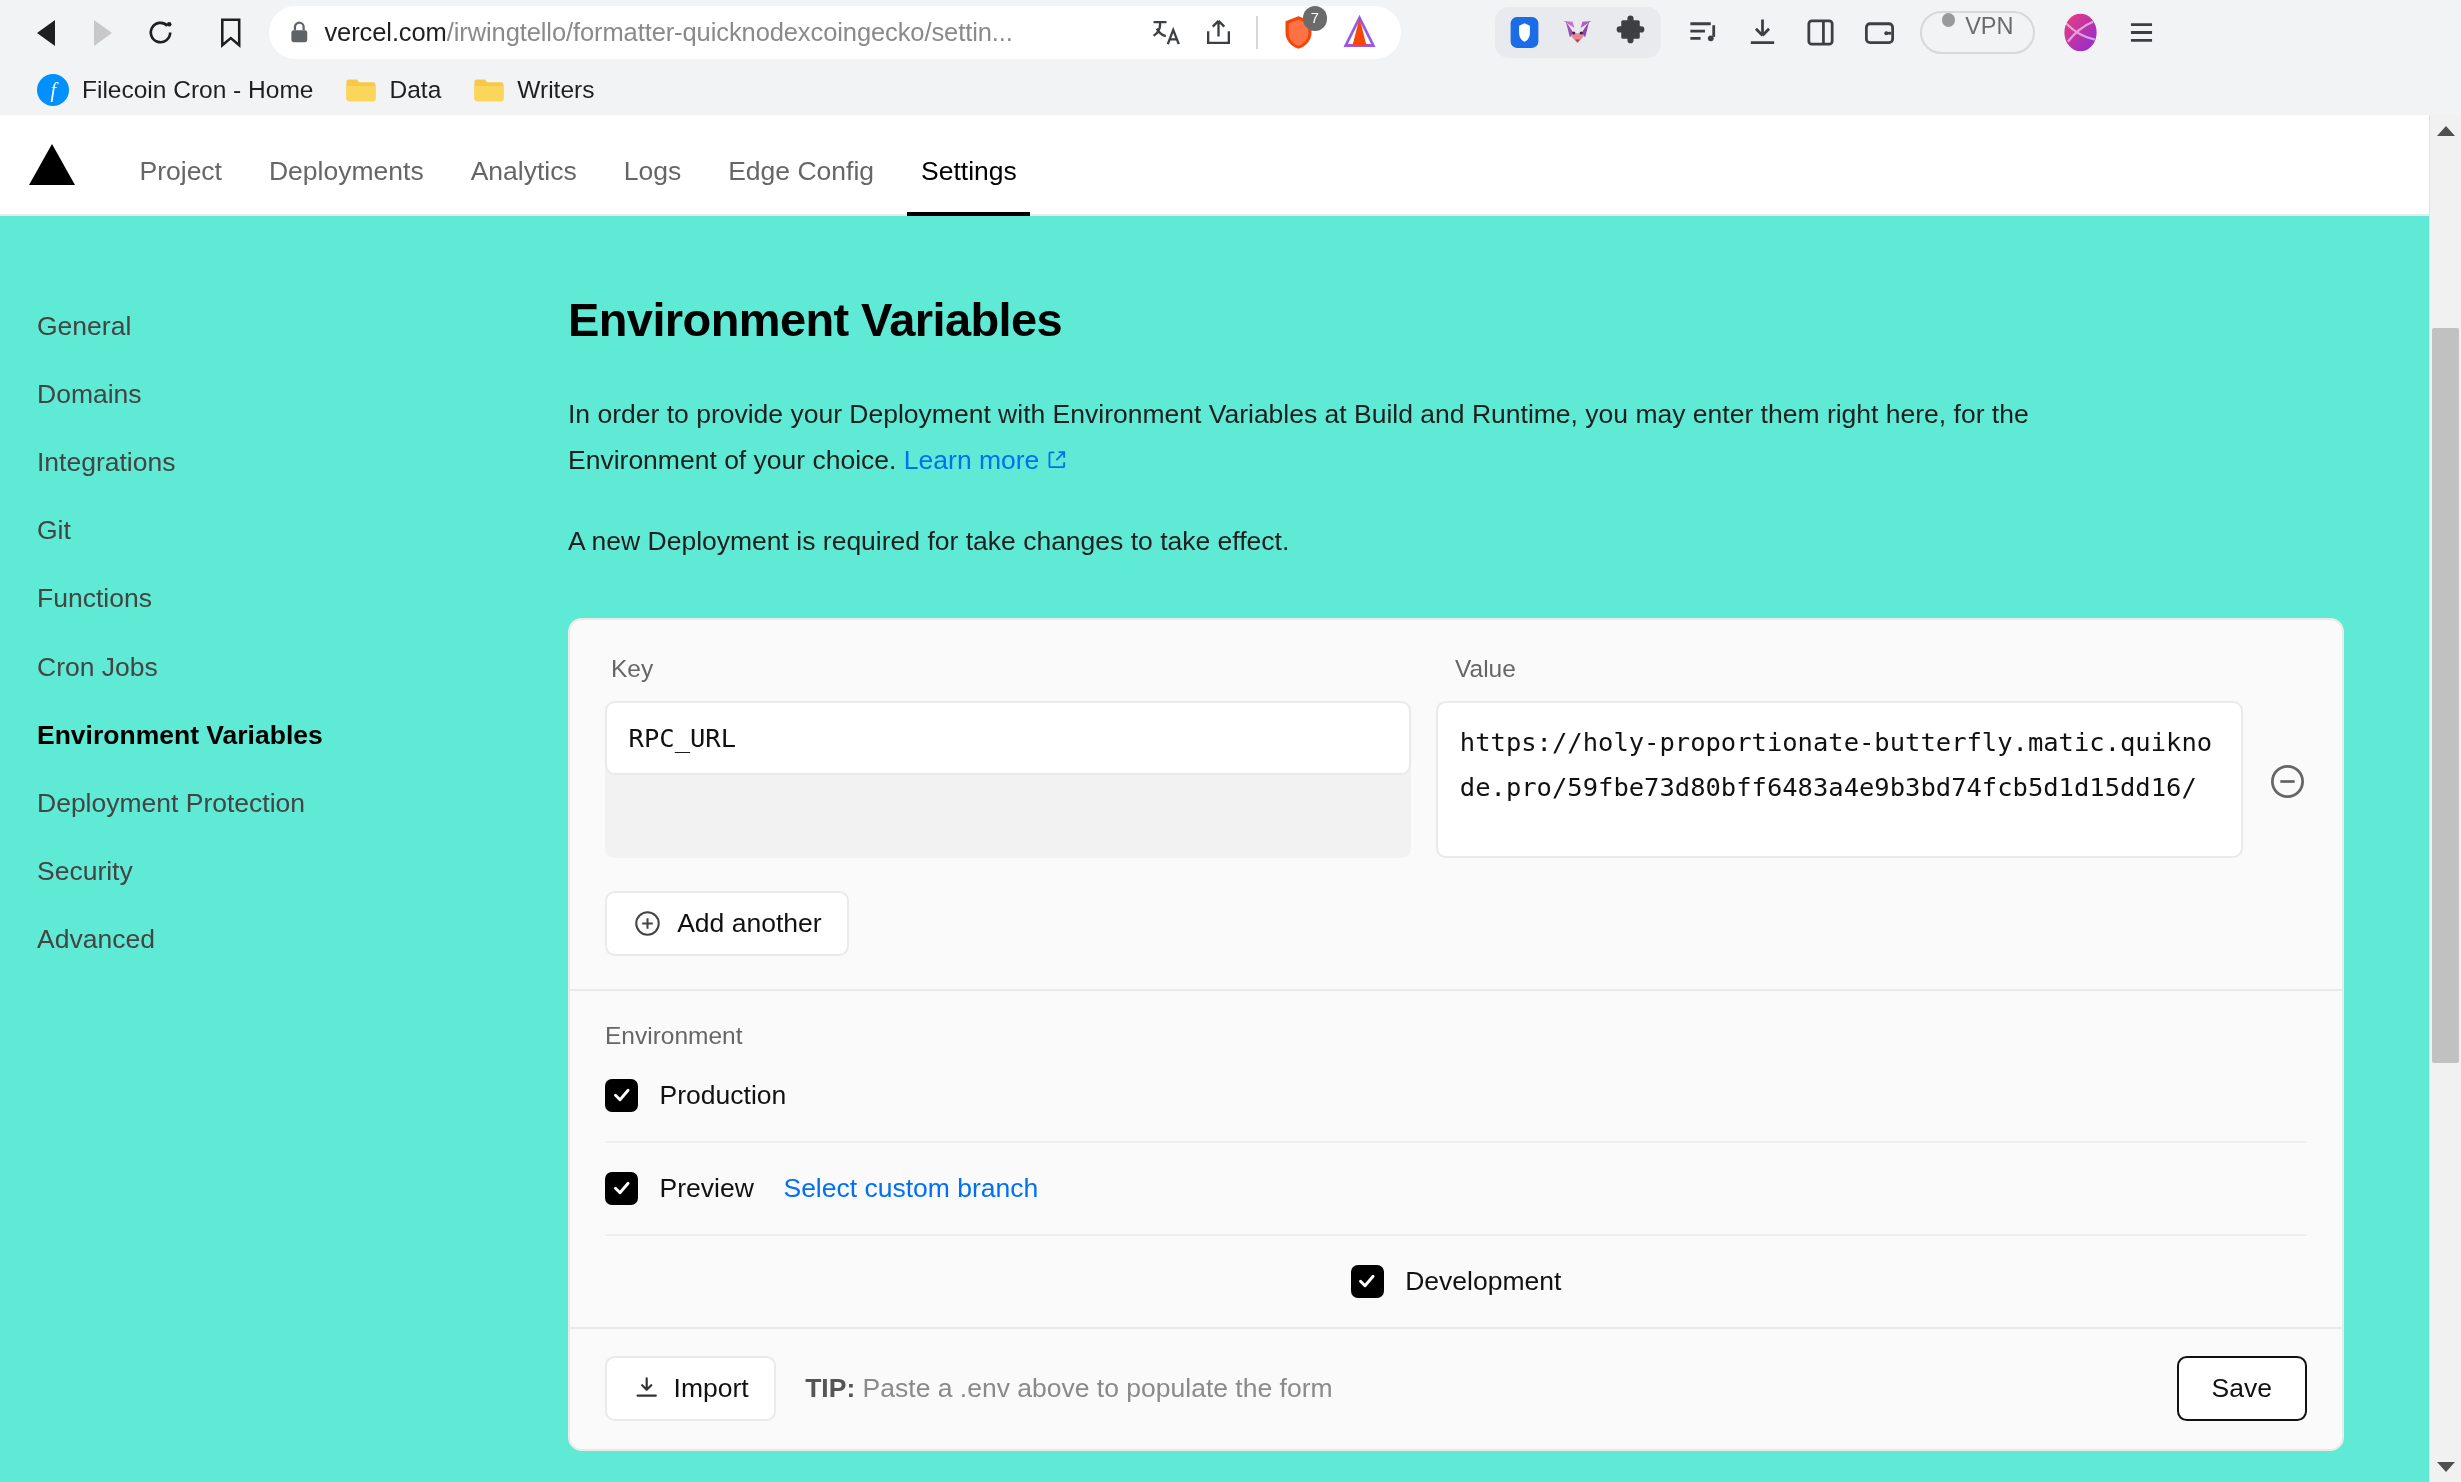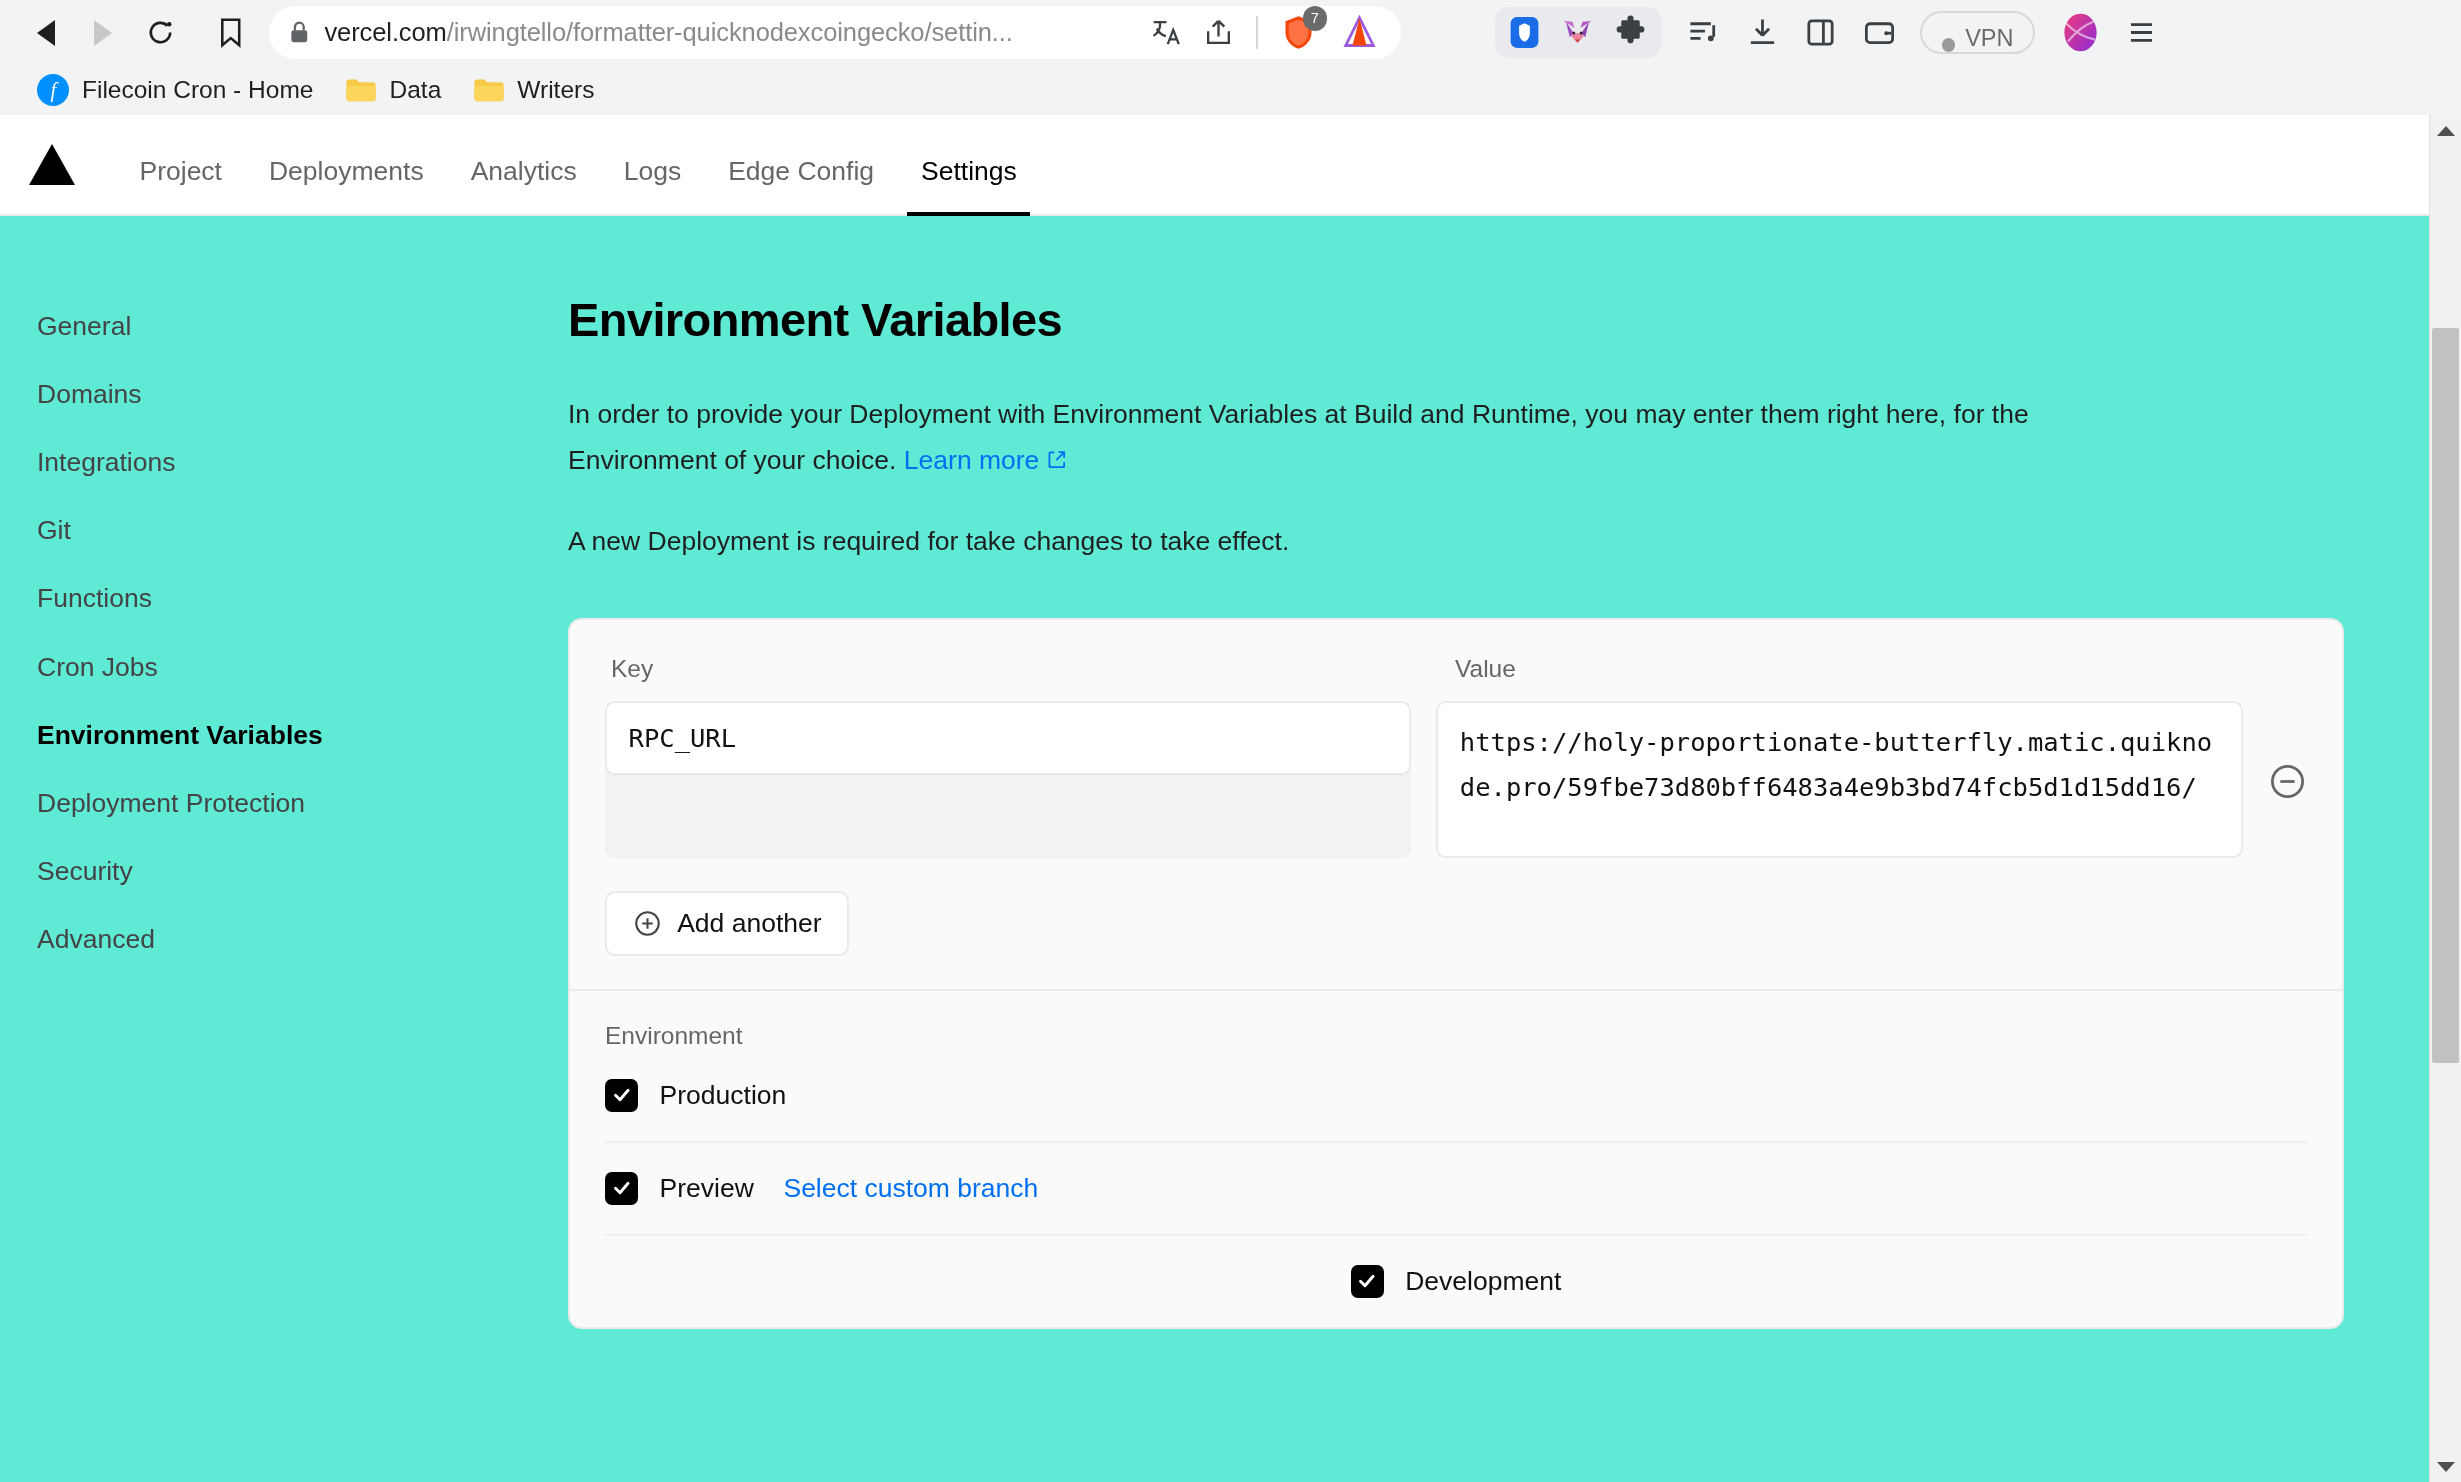"VPN" .vpn-pill { align-items: flex-end -> flex-start }
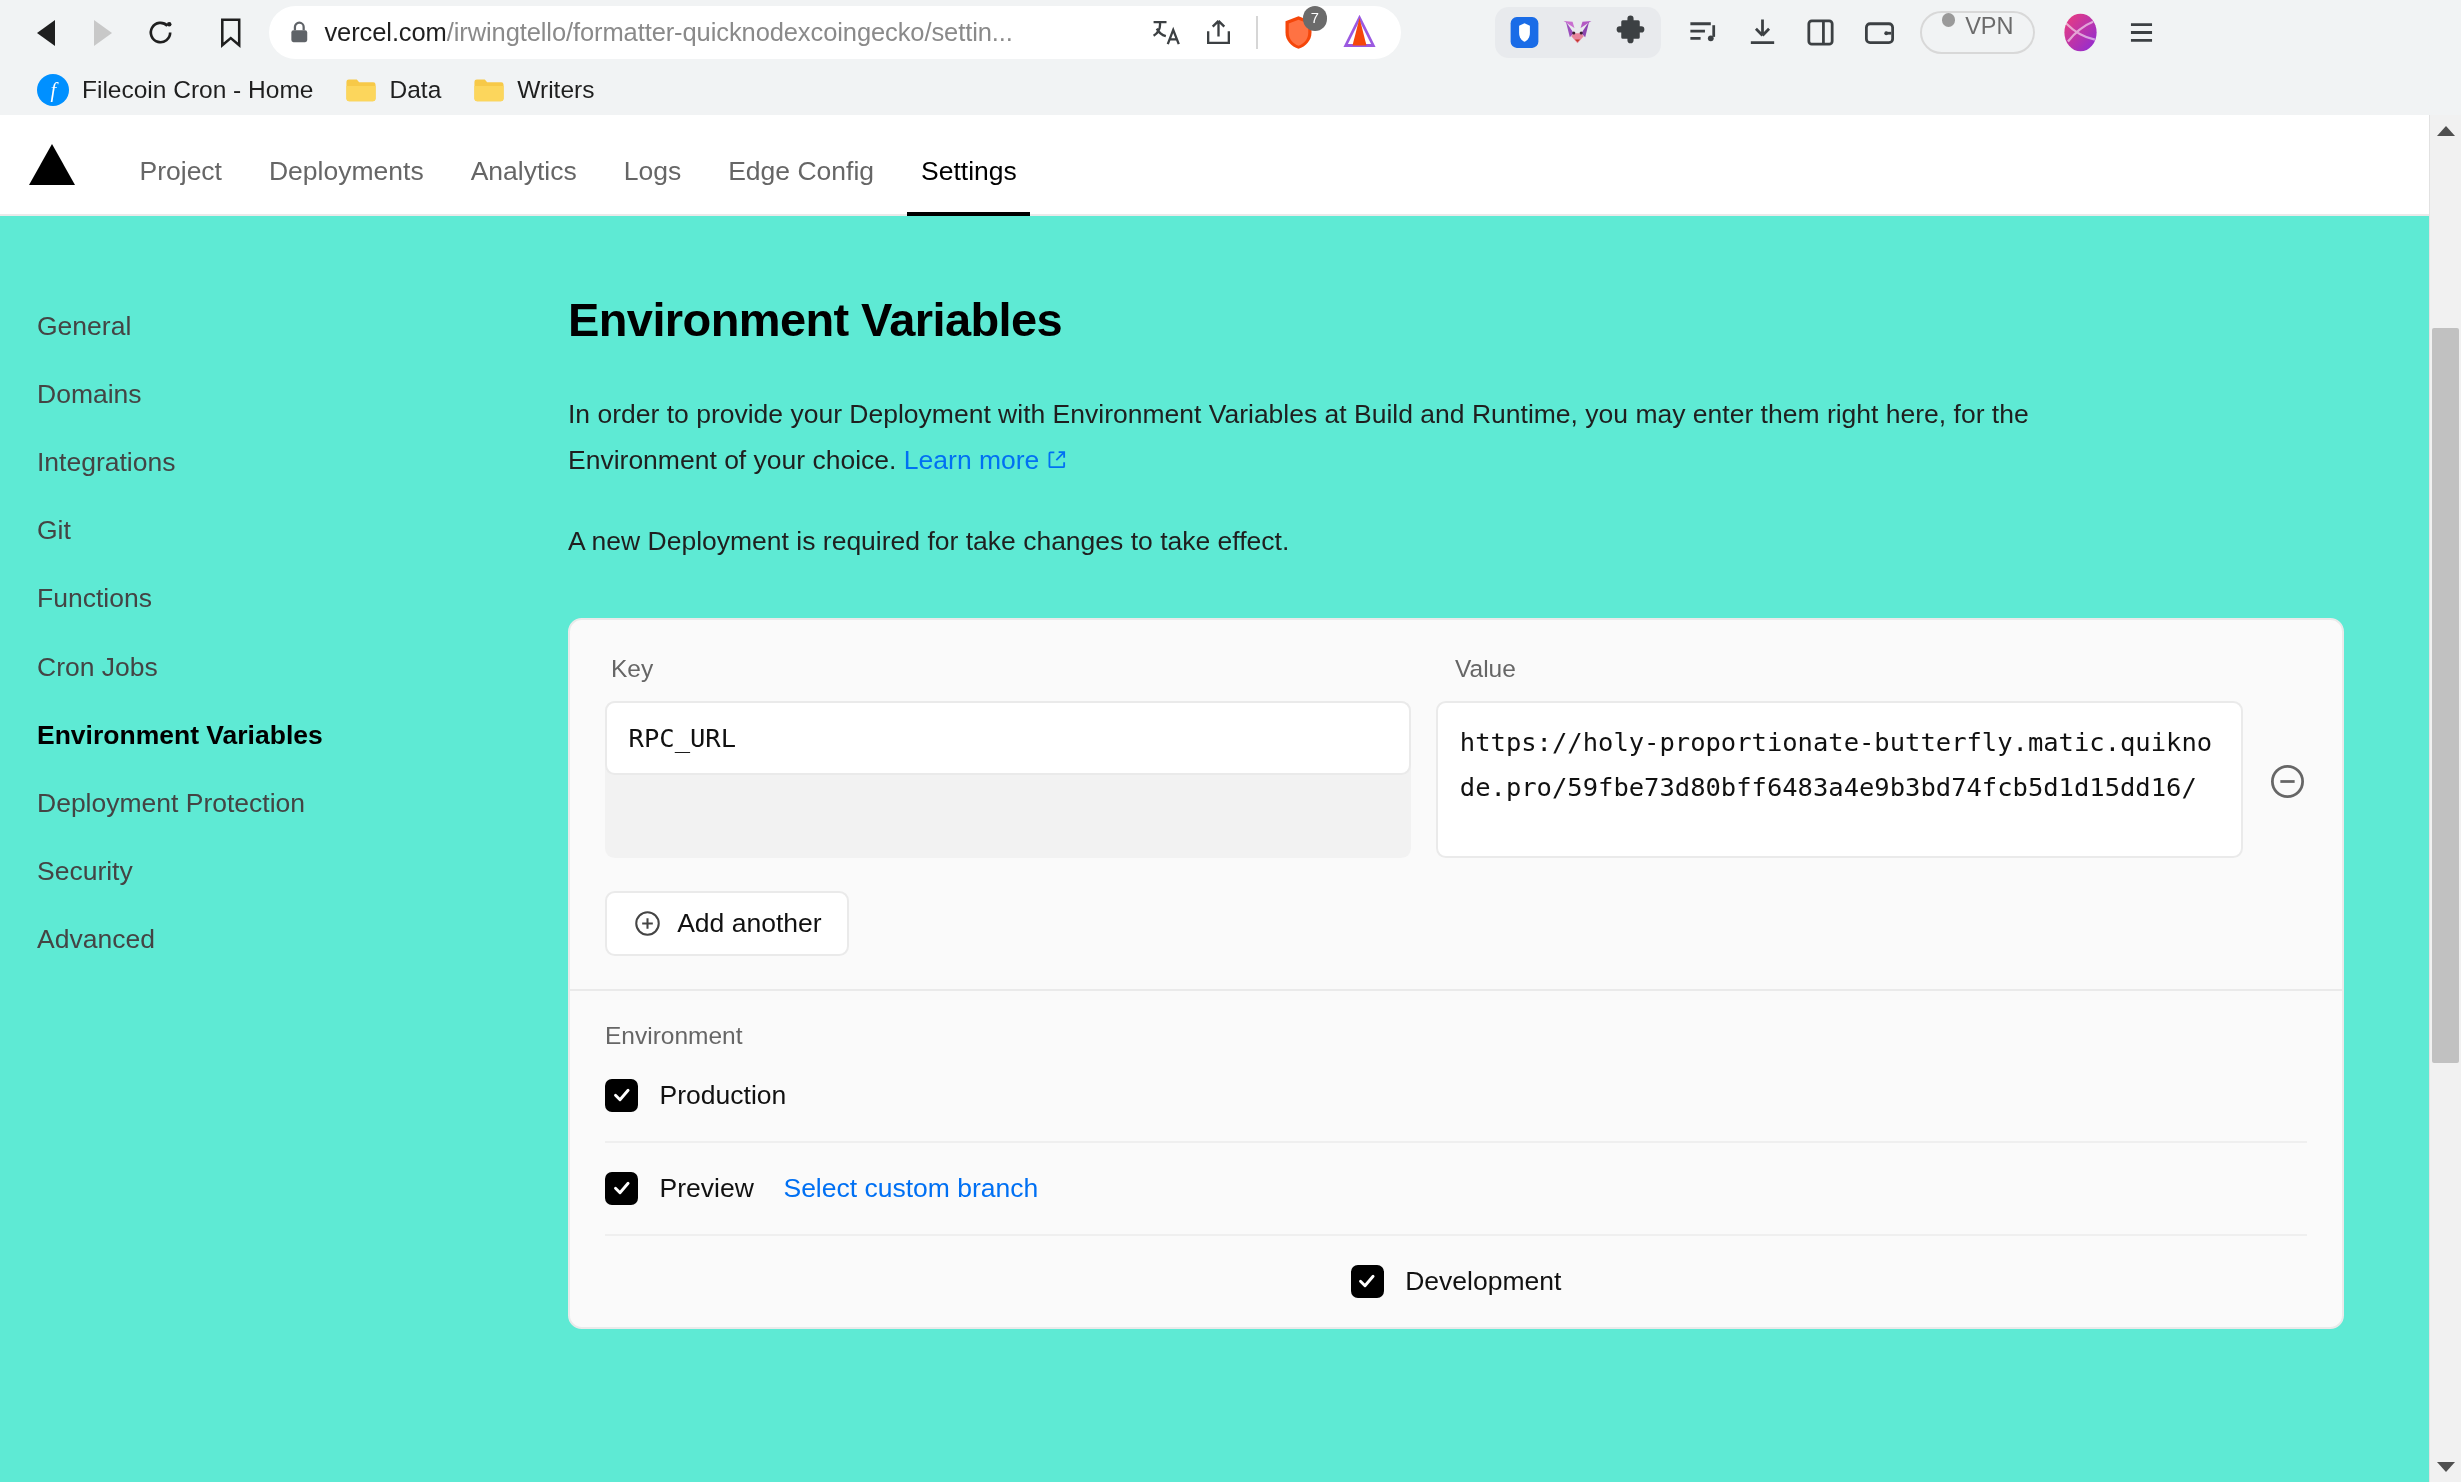"Import" div.card-footer { html: none -> <div> <button> <svg> <path></path> </svg> <span>Import</span> </button> <span><b>TIP:</b><span> Paste a .env above to populate the form</span></span> <button> <span>Save</span> </button> </div> }
